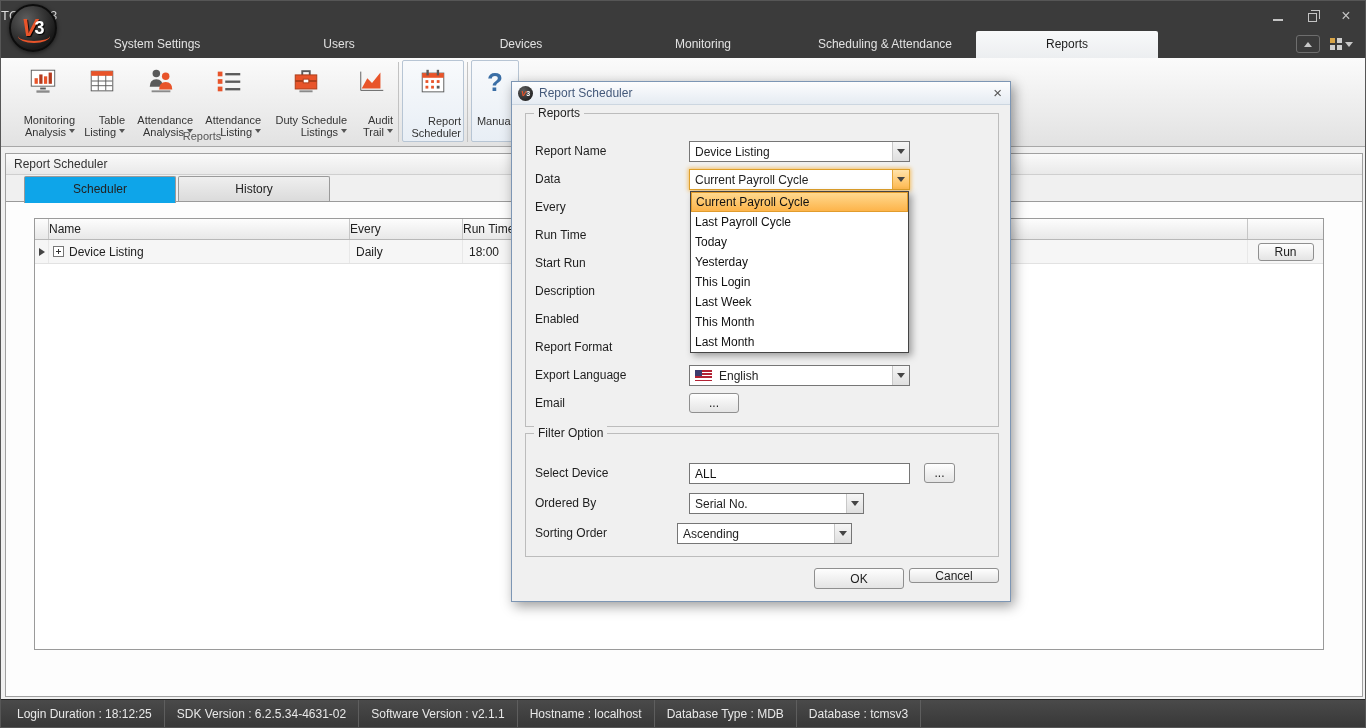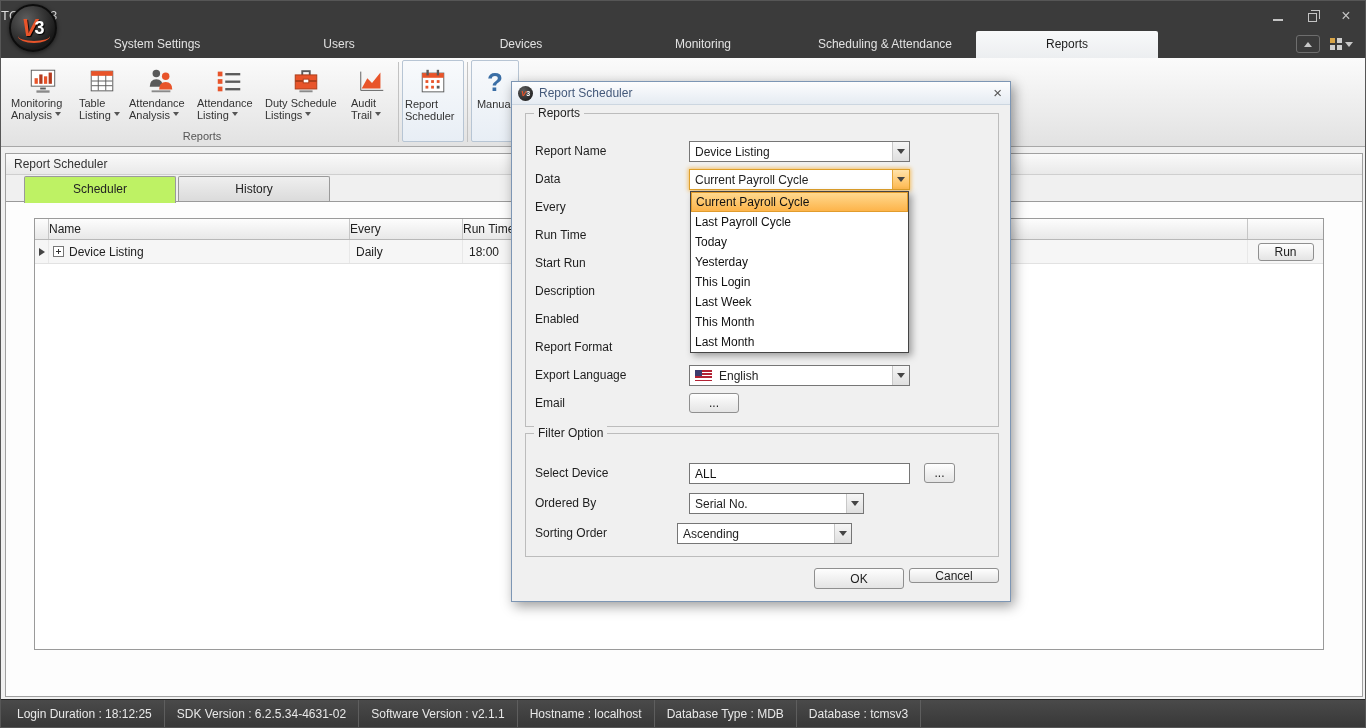"Monitoring Analysis" .rlabel { margin-top: 0 -> 17px; text-align: left -> right }
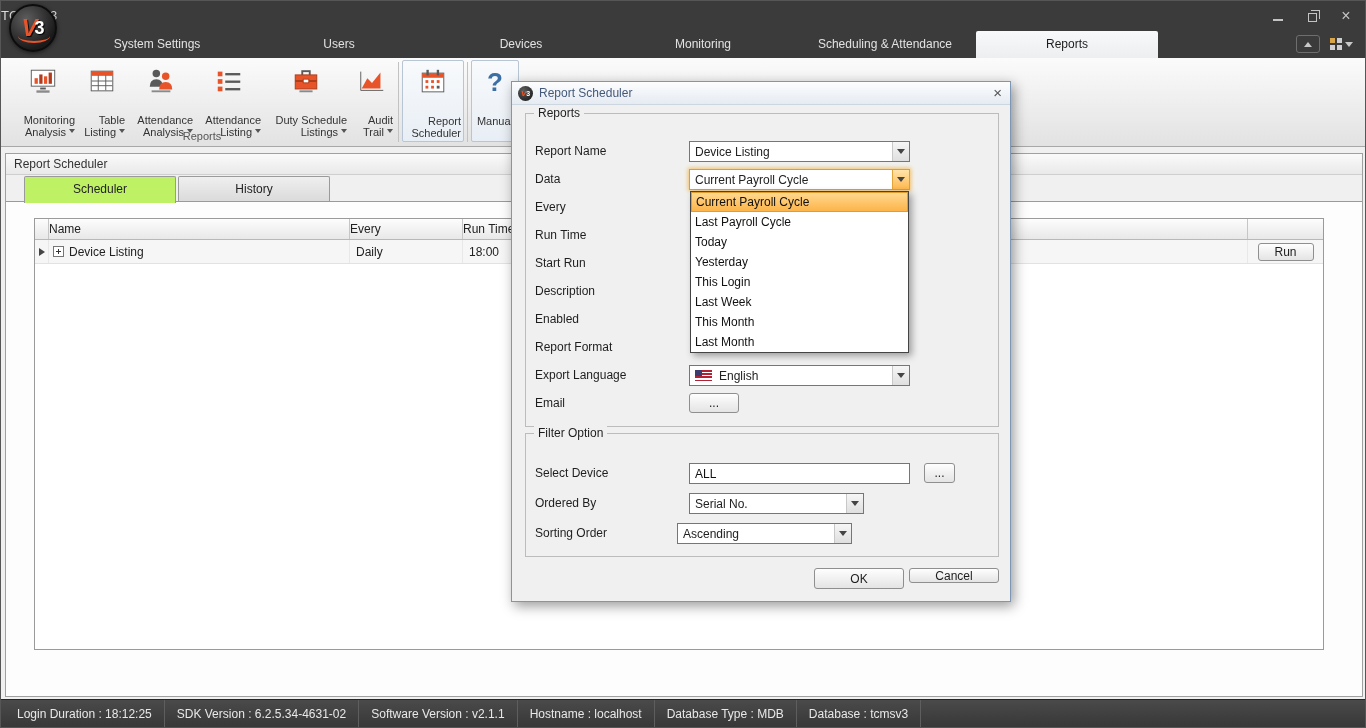"Scheduler" .ptab.active { background: #bef264 -> #0ea5e9 }
